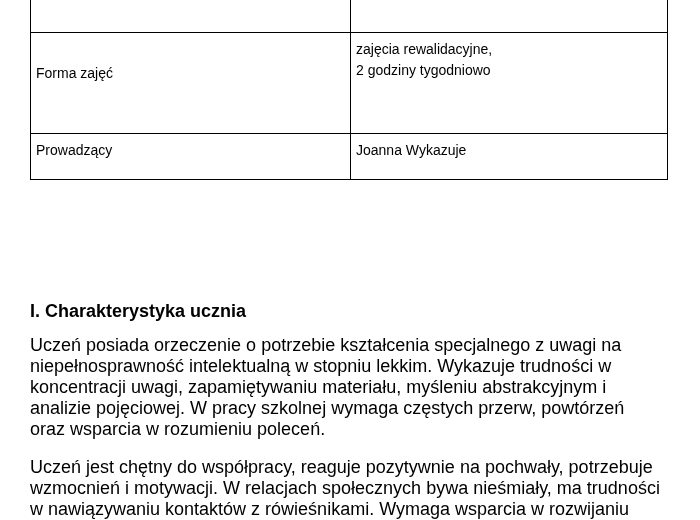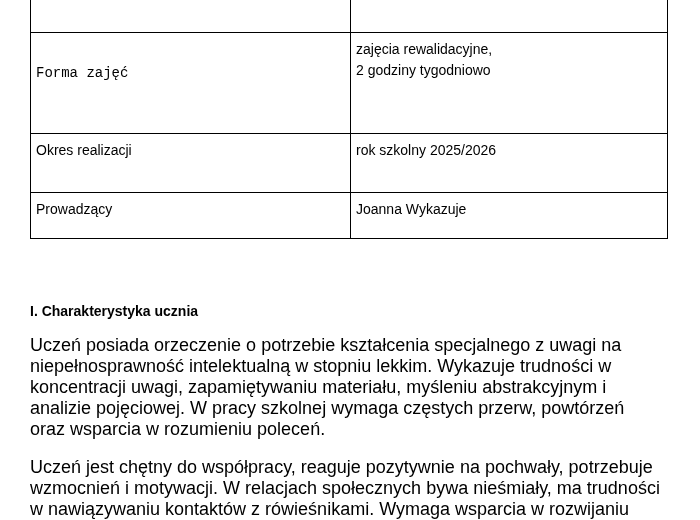"Forma zajęć" .doc-table tr.row-1 td.label-cell { font-family: Liberation Mono, monospace -> none }
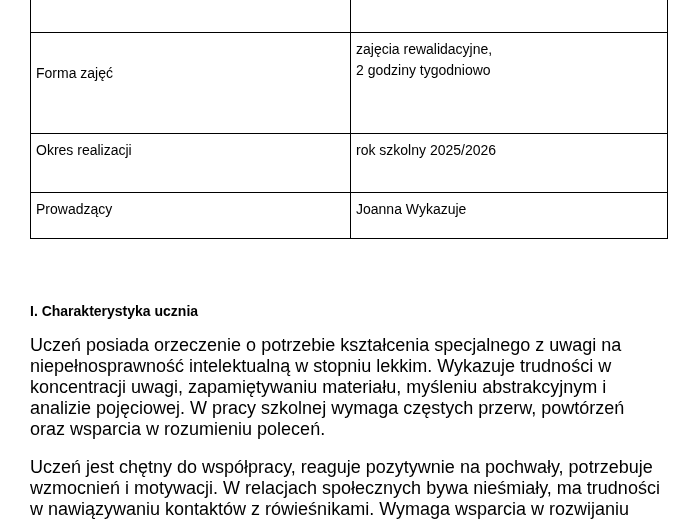"Okres realizacji" tr.row-2 { html: <tr> <td>Okres realizacji</td> <td>rok szkolny 2025/2026</td> </tr> -> none }
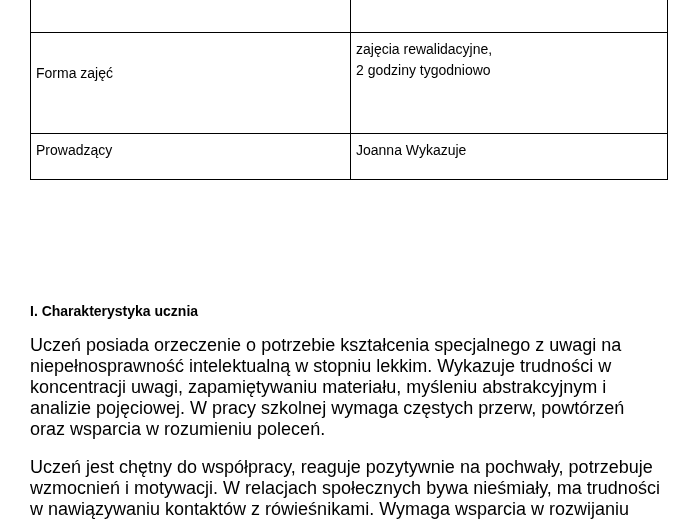"I. Charakterystyka ucznia" .content .heading { font-size: 14px -> 18px }
